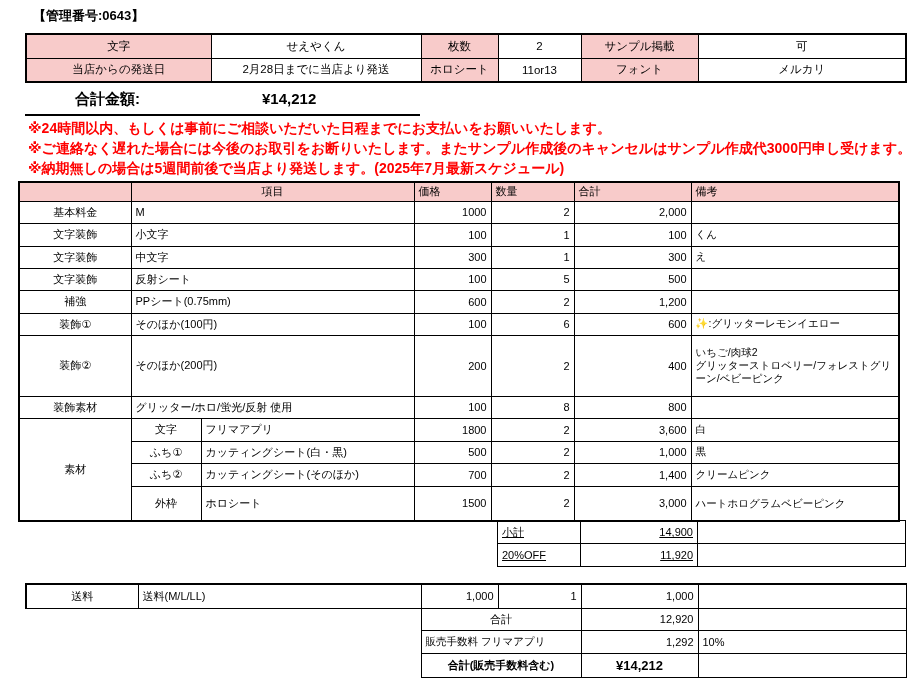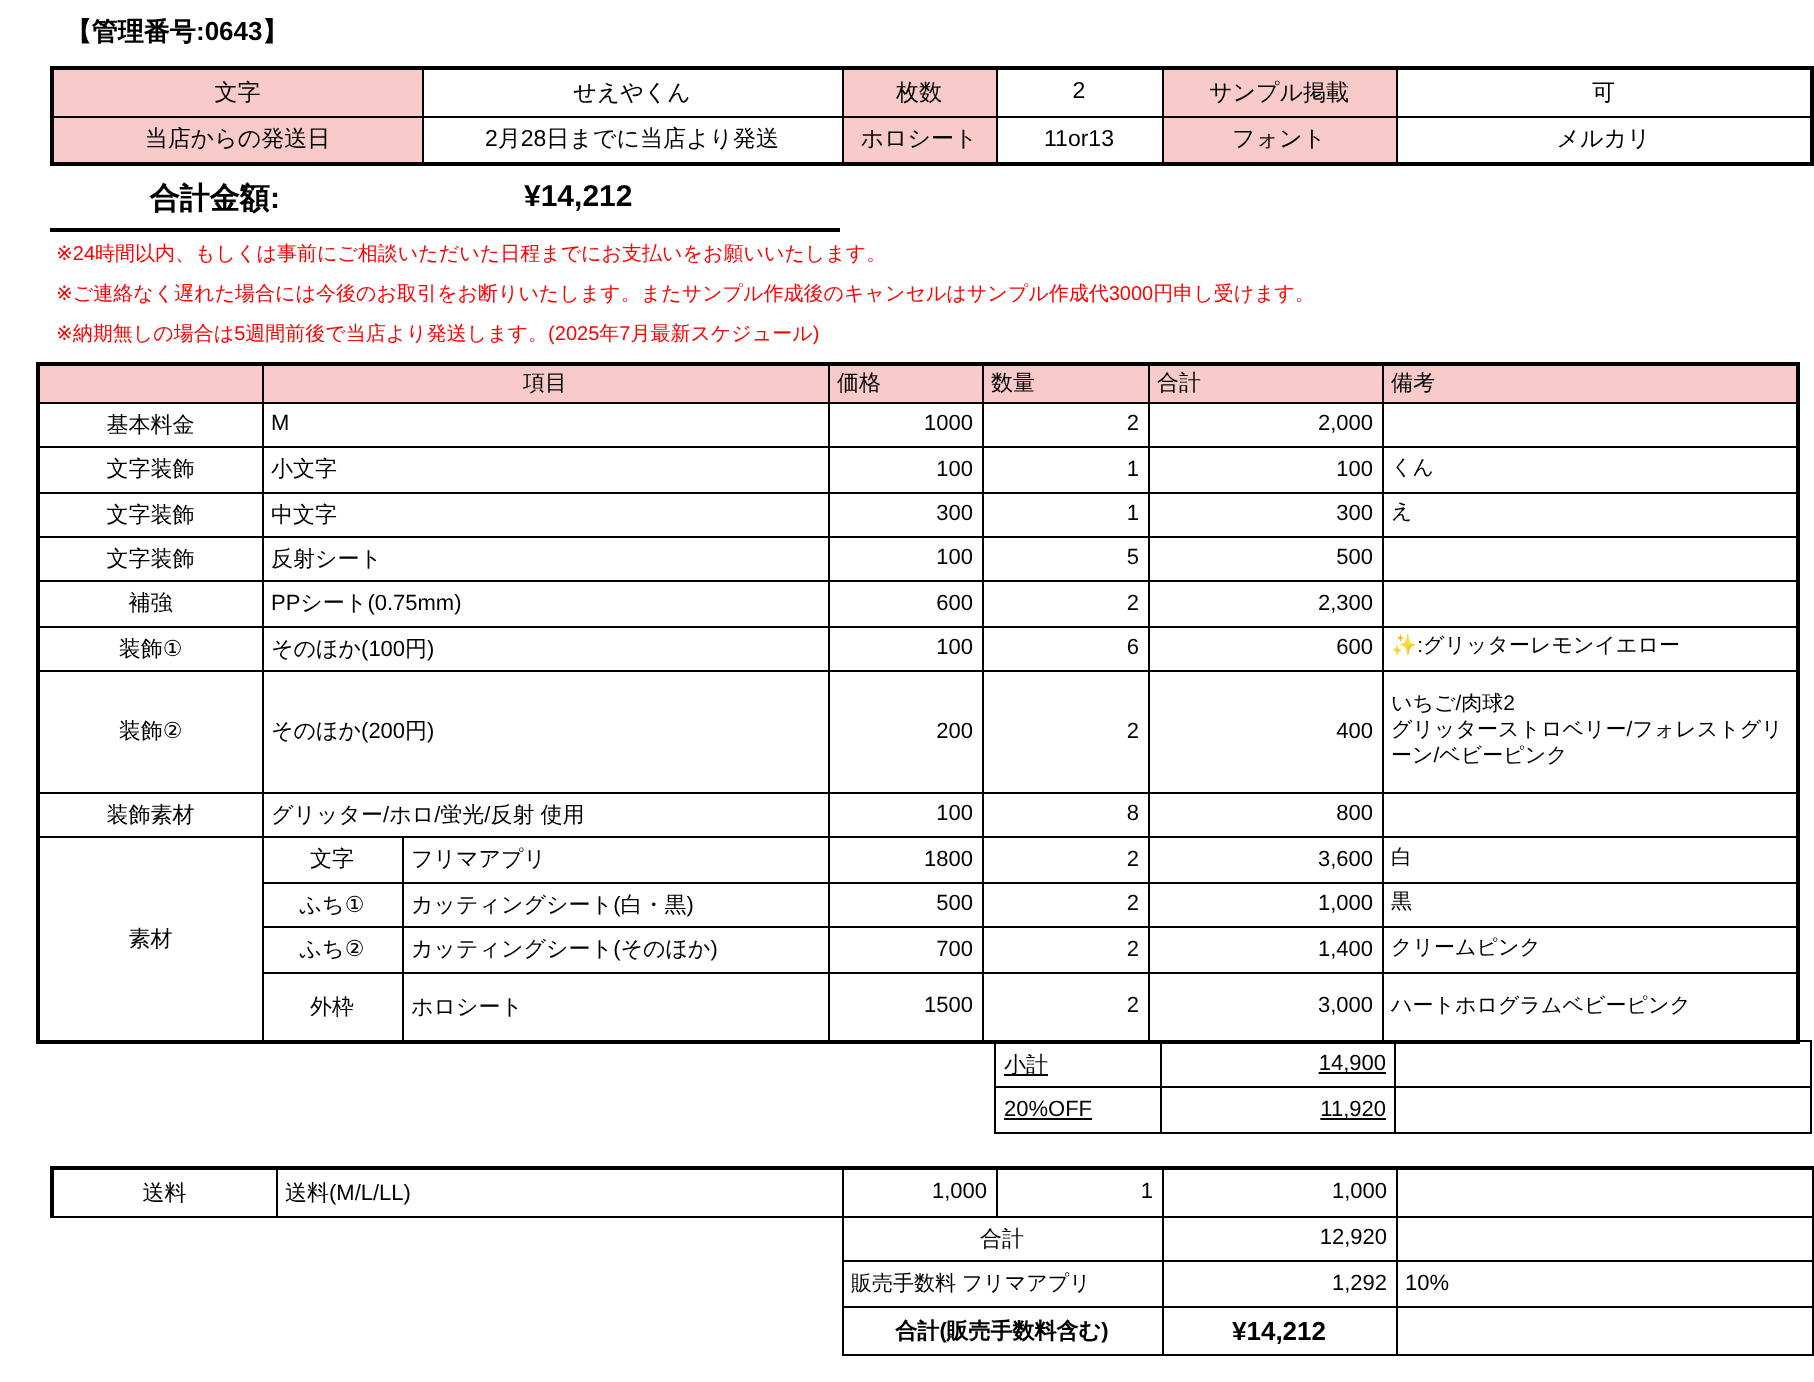"※24時間以内、もしくは事前にご相談いただいた日程までにお支払いをお願いいたしま" .notice { font-size: 10px -> 14px; font-weight: normal -> bold }
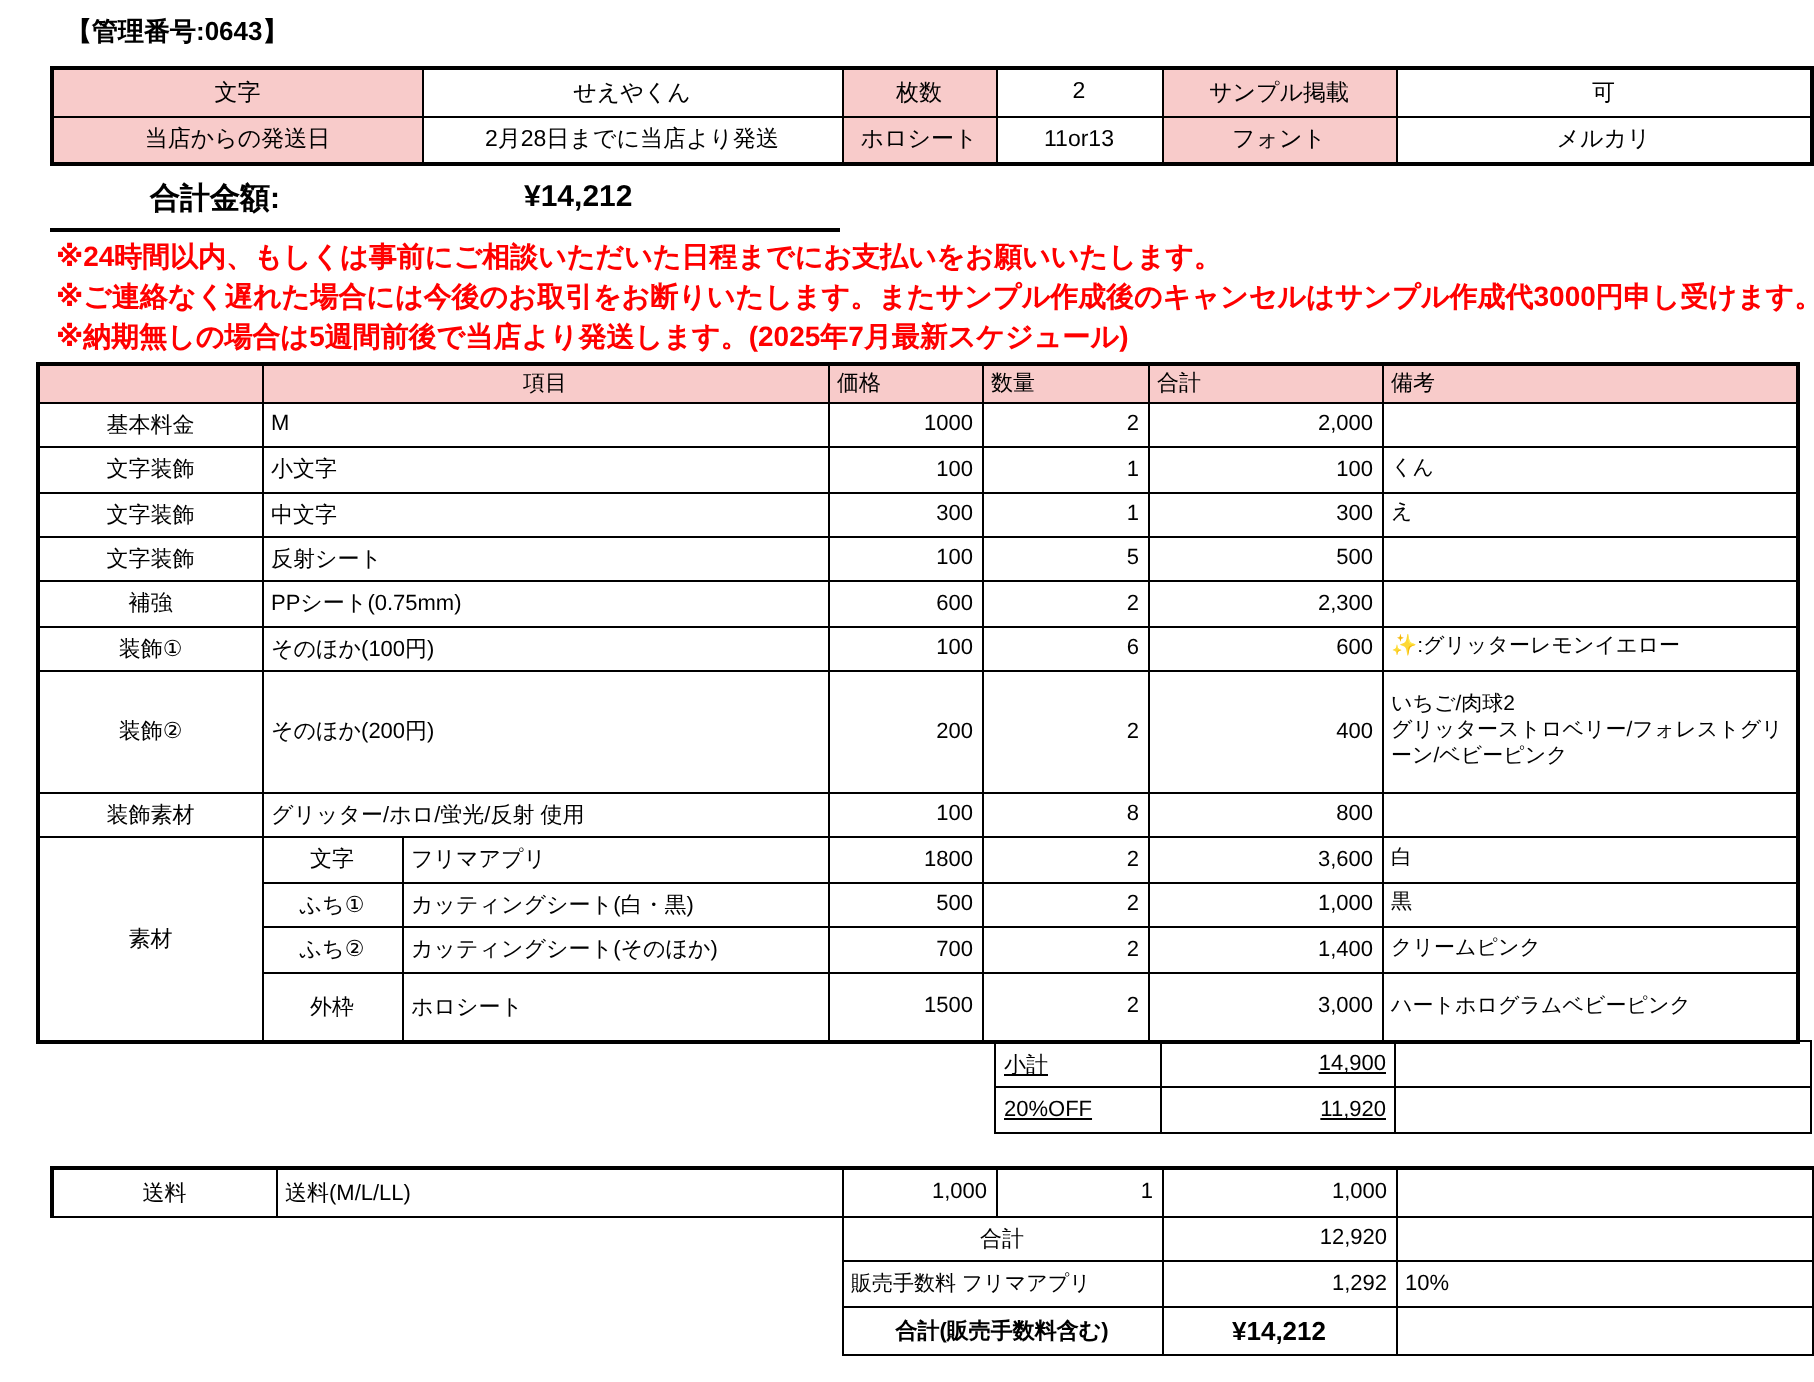"2,300" td.b { text: 2,300 -> 1,200 }
